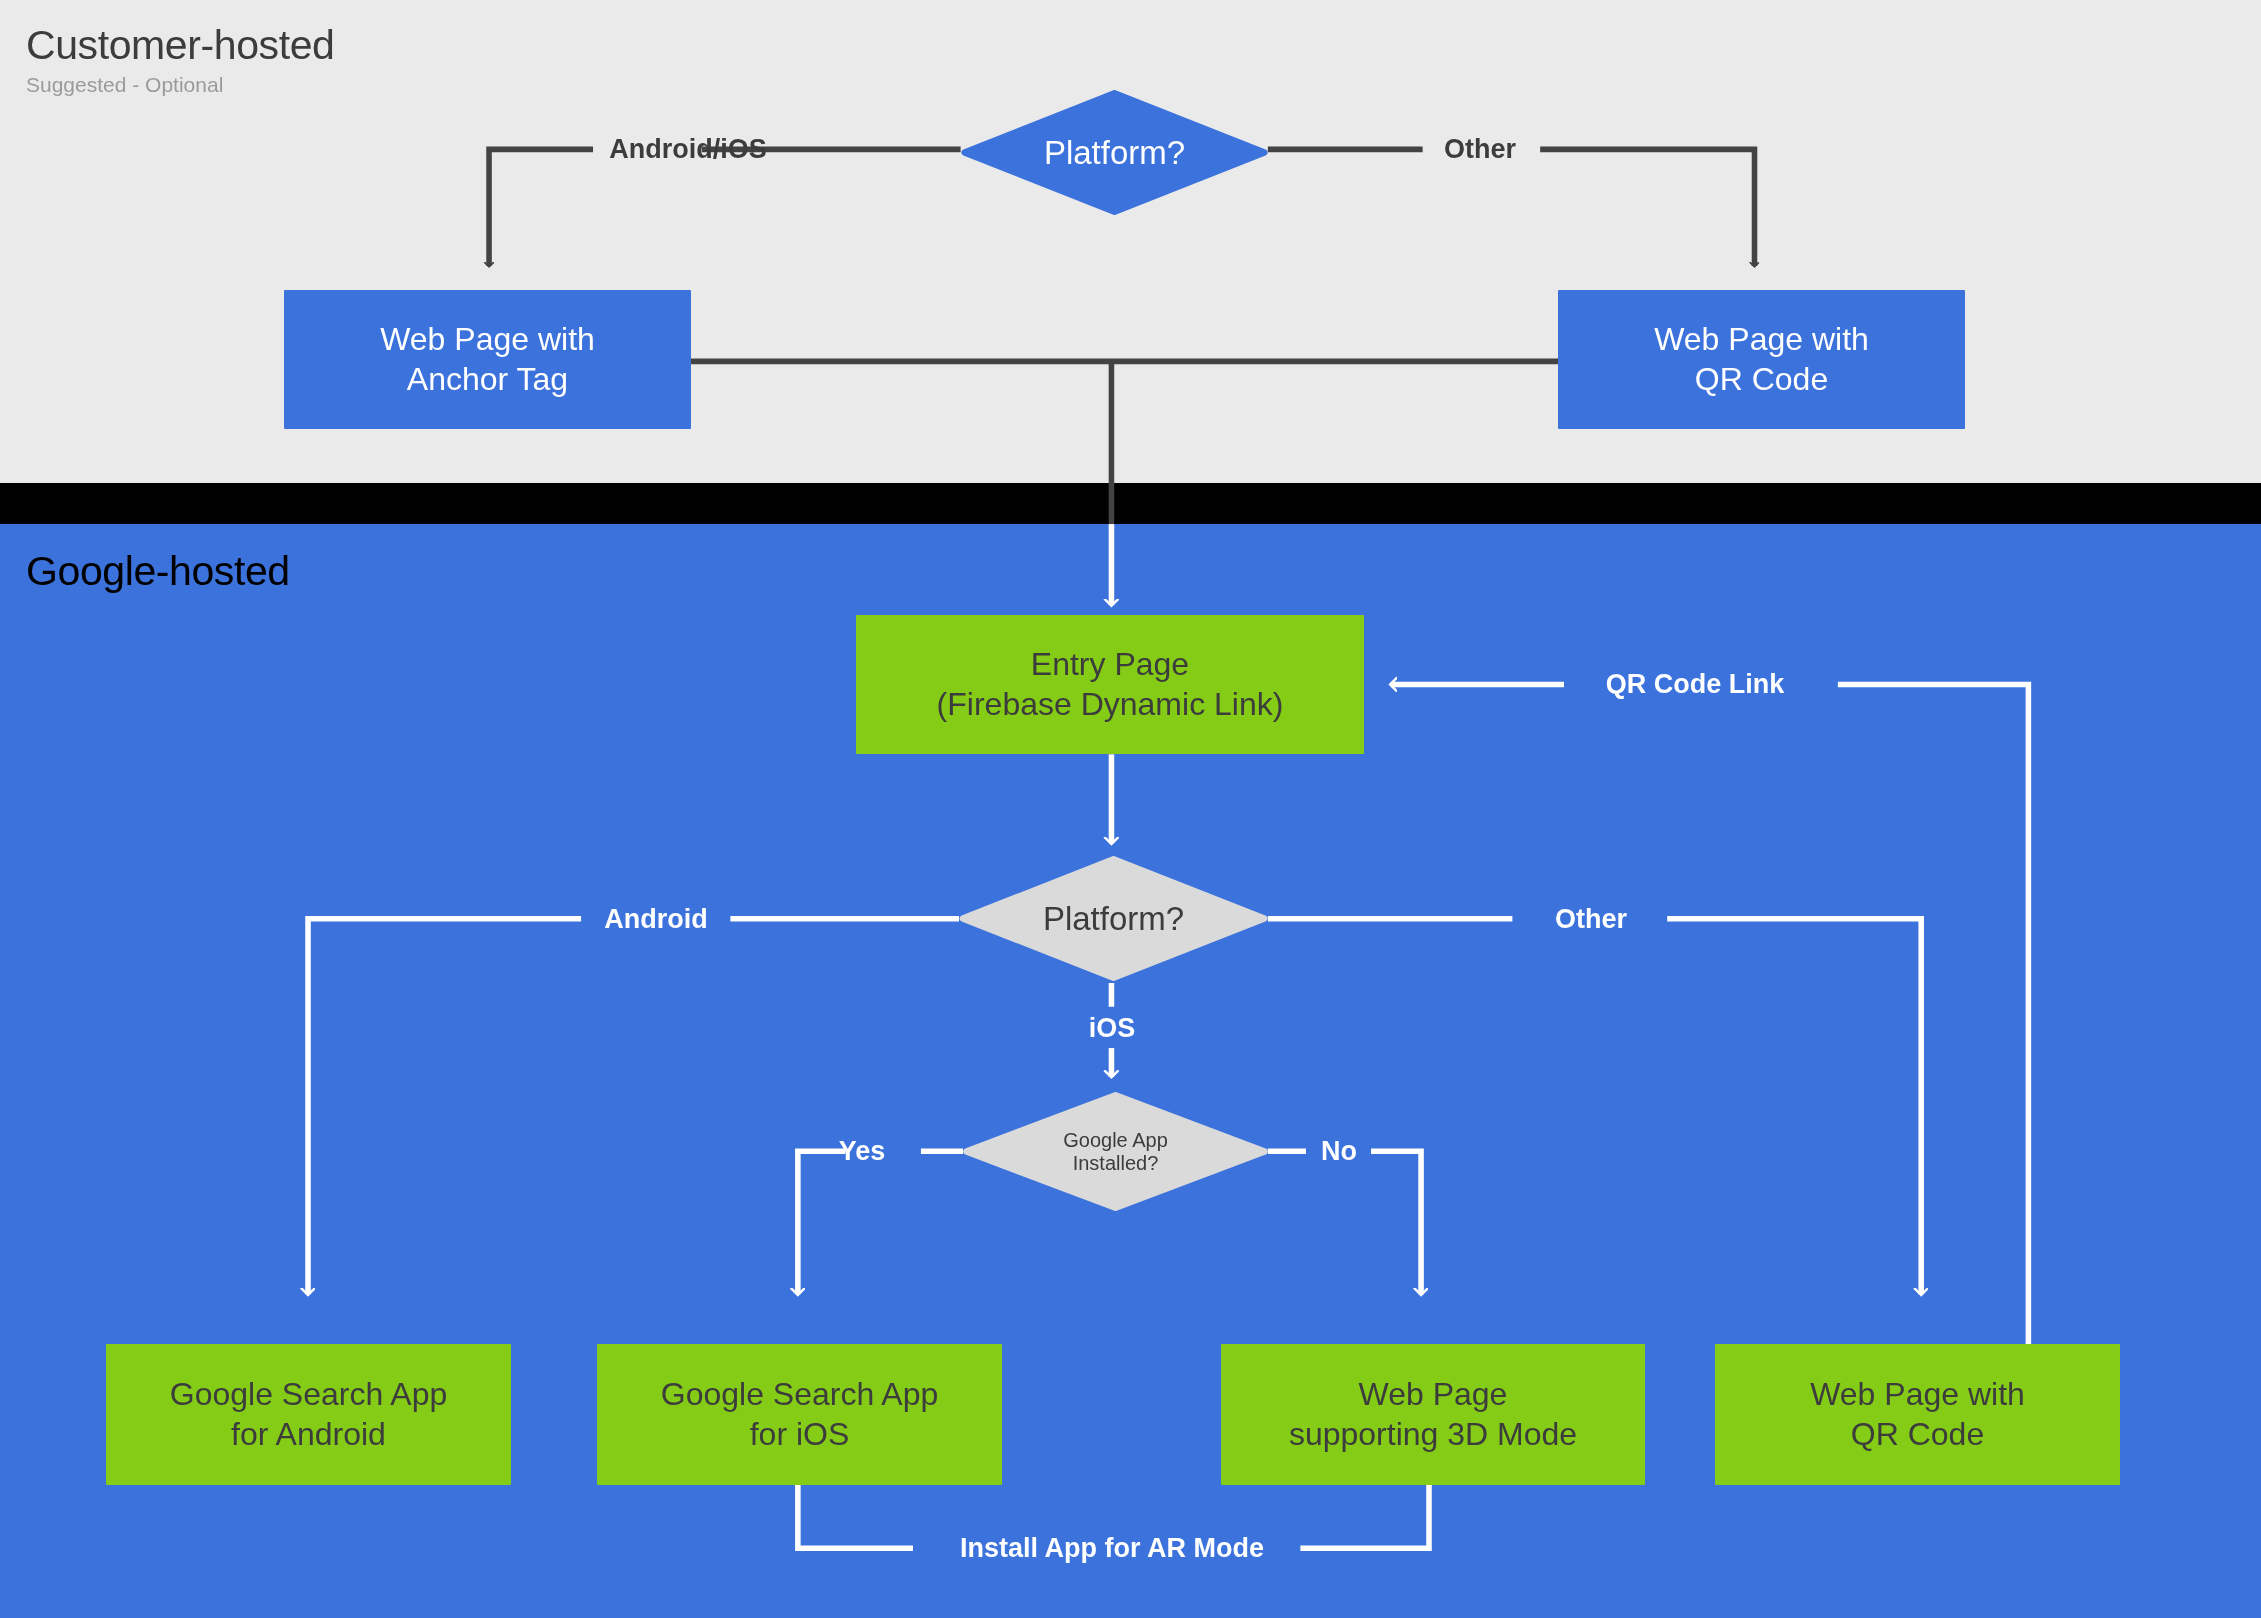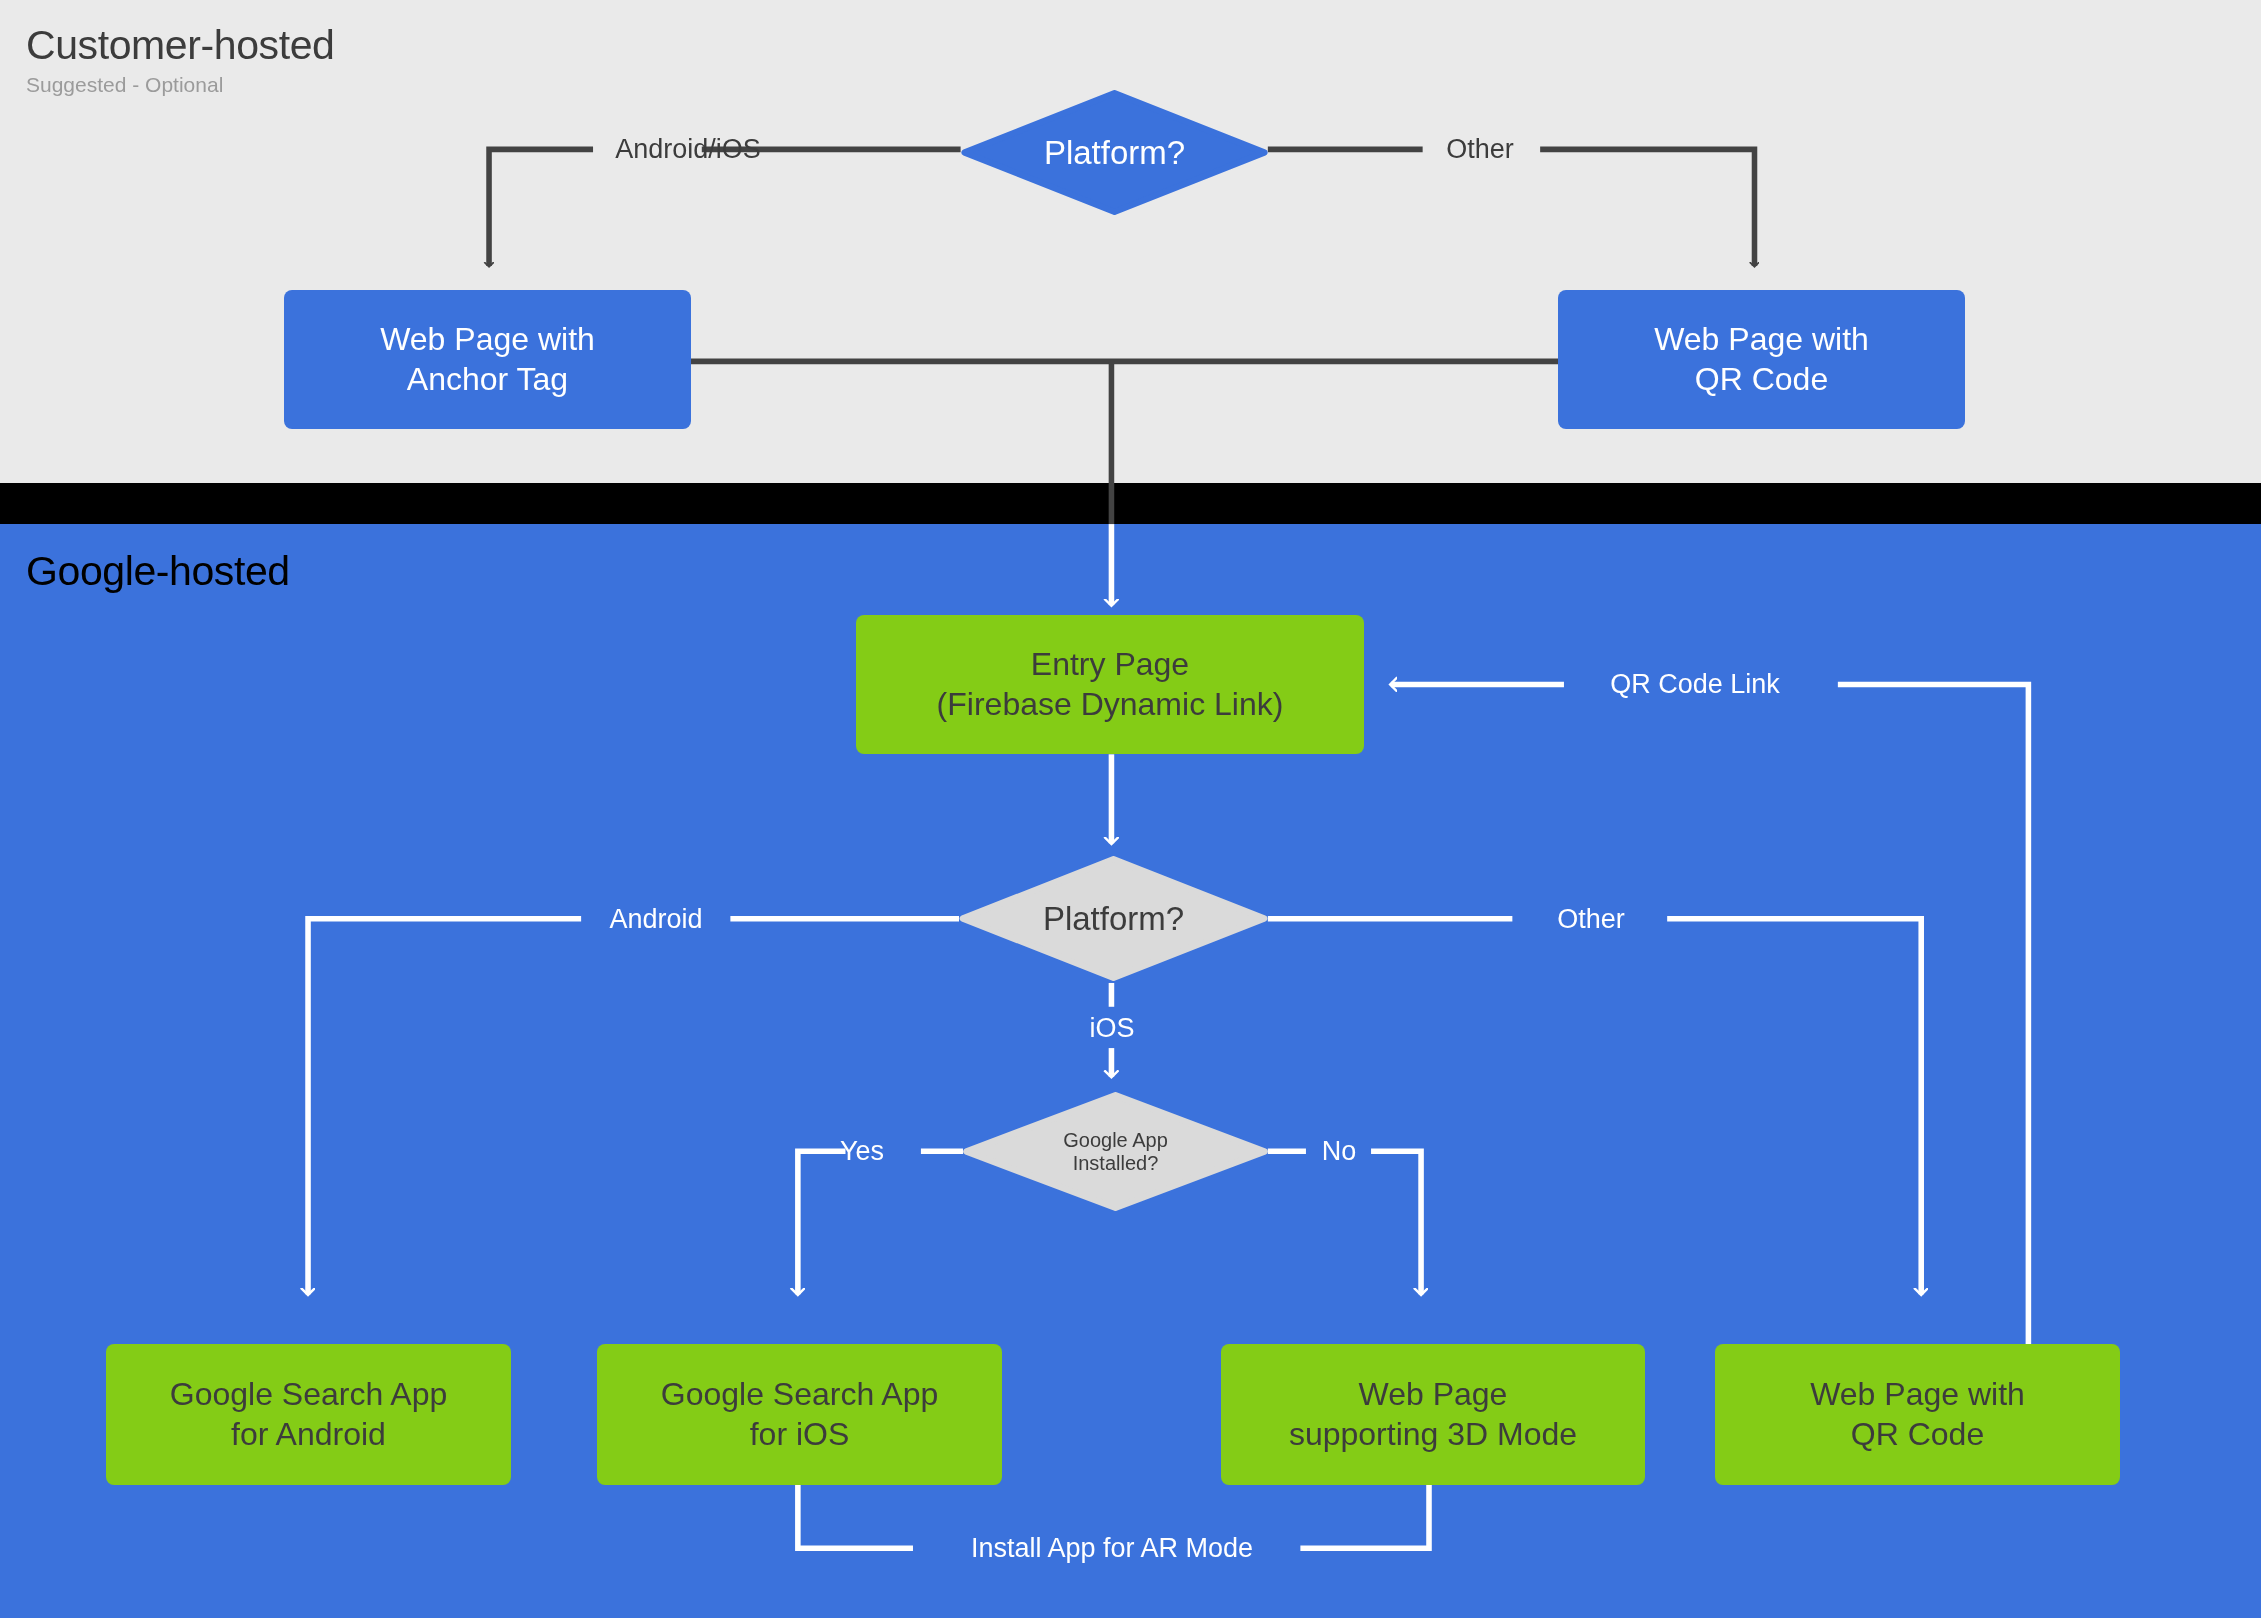"Android/iOS" .edge-label { font-weight: normal -> bold }
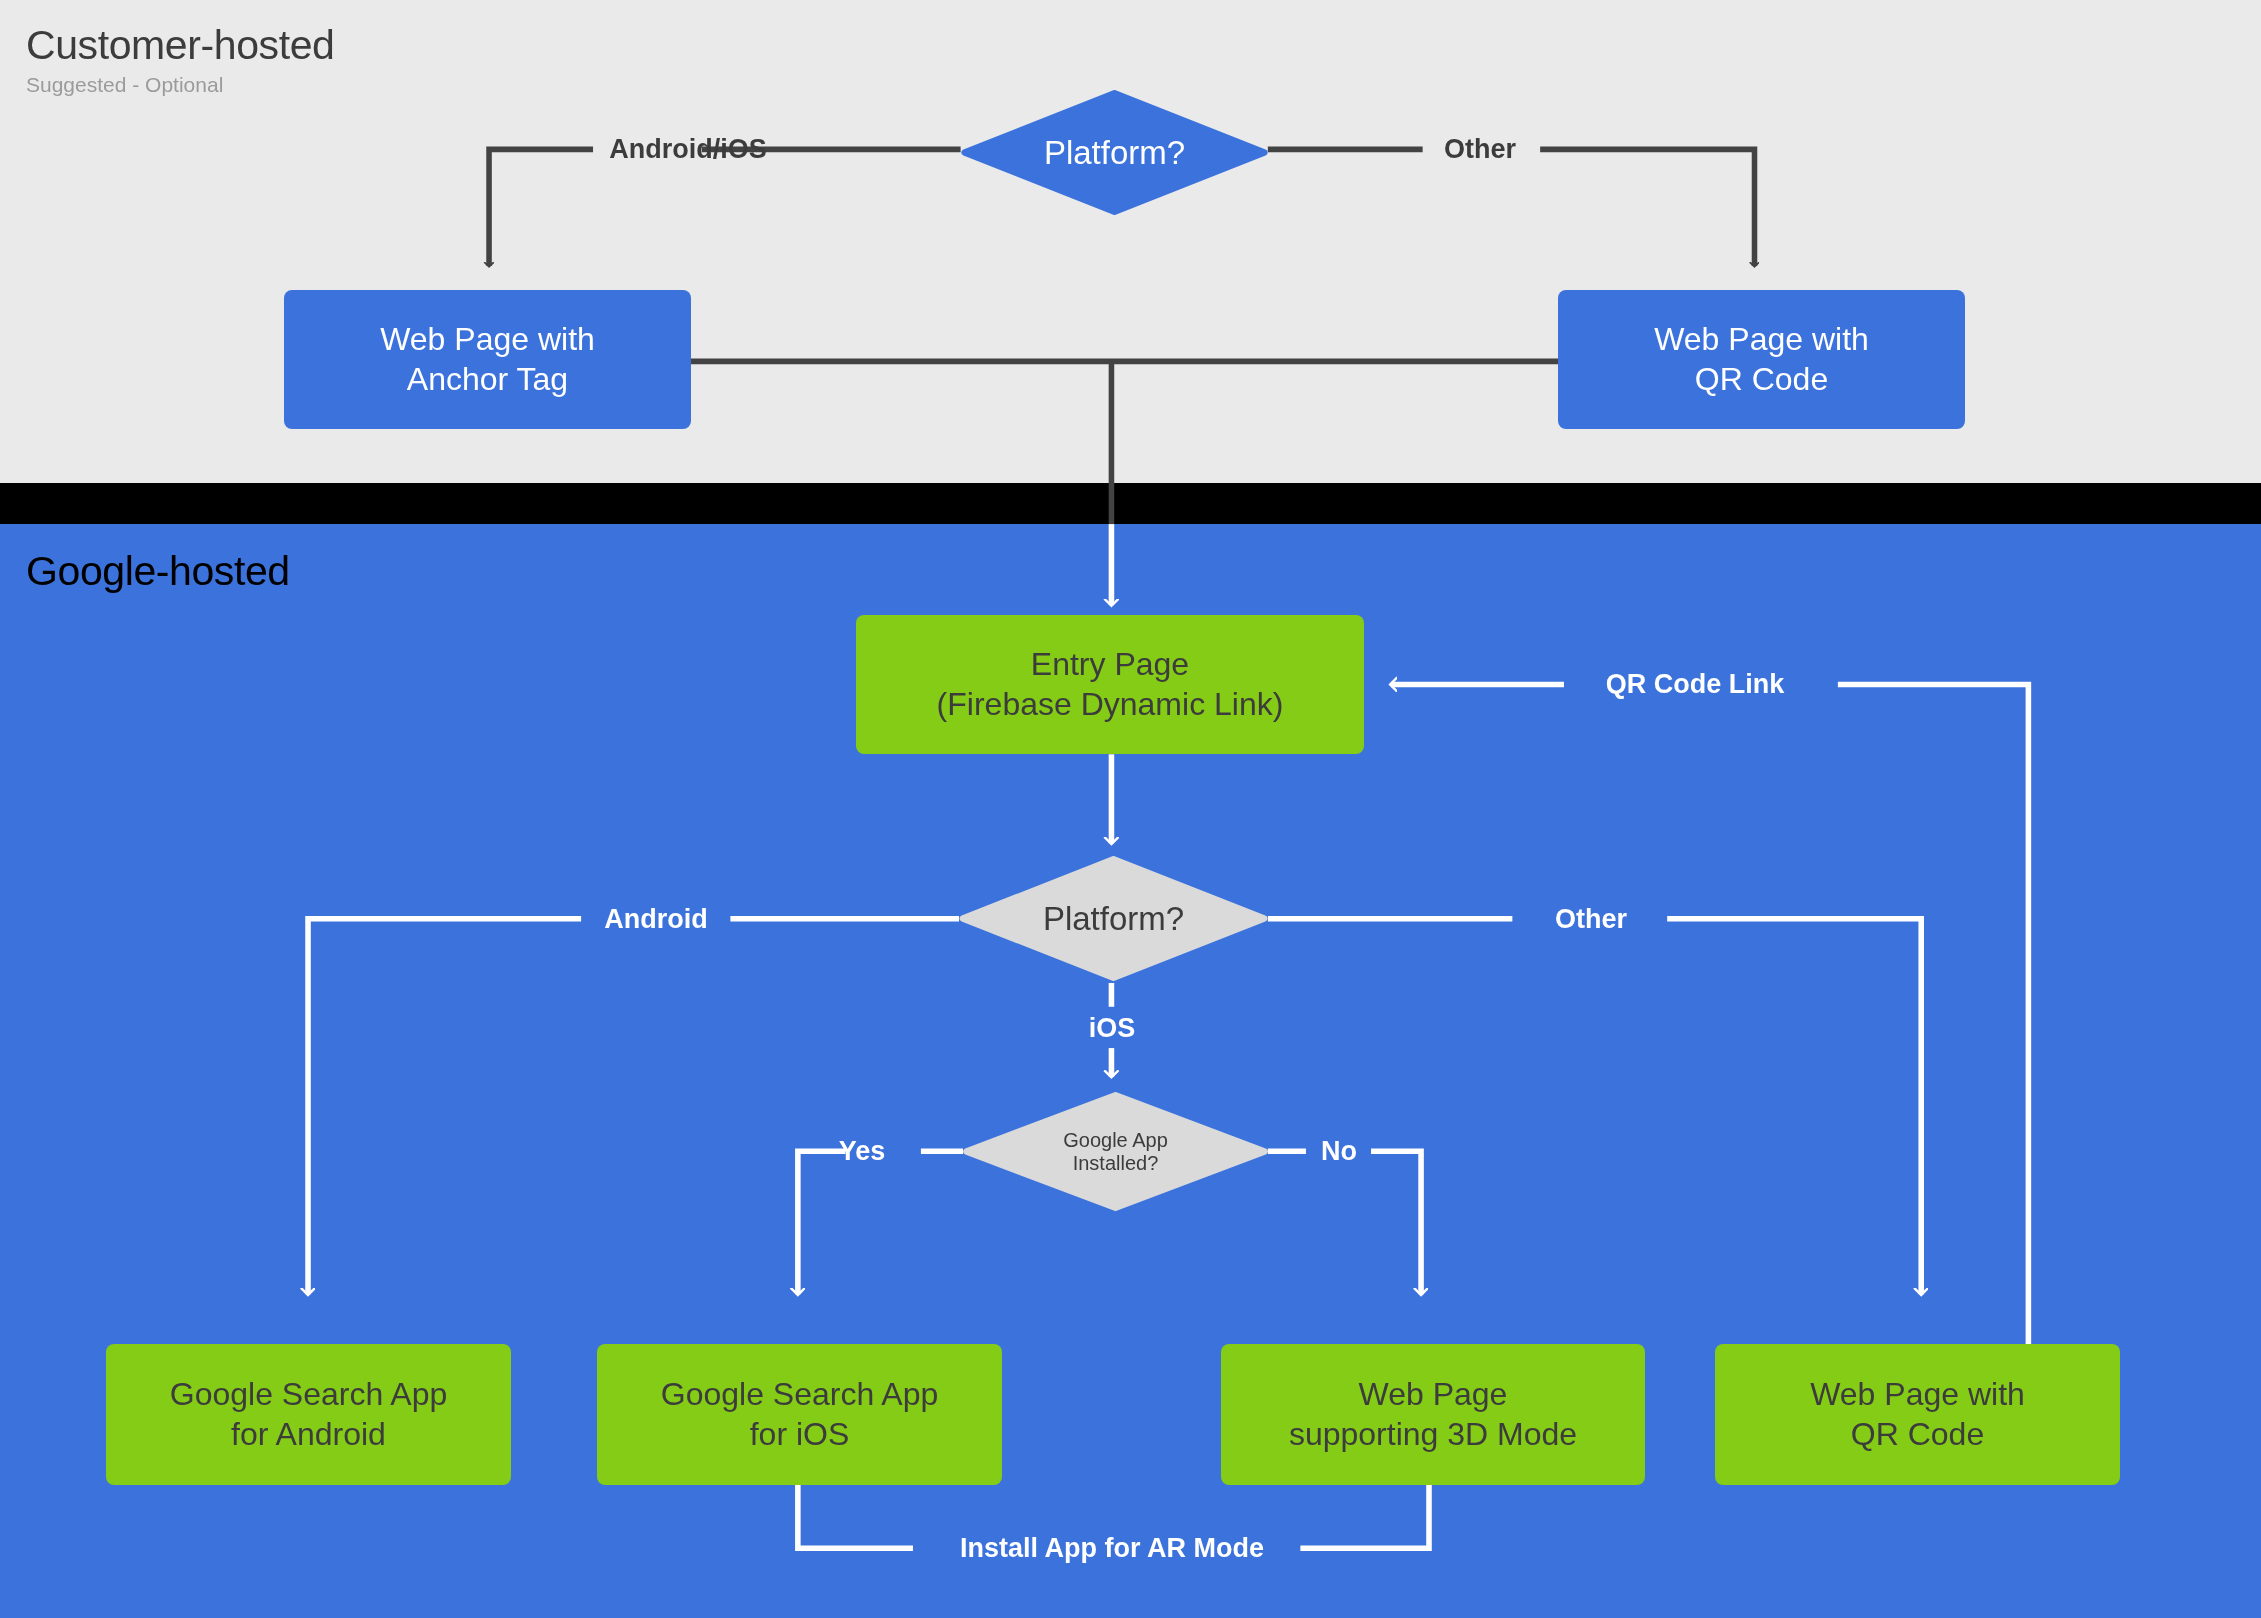"Web Page with" .node { border-radius: 8px -> 1px }
